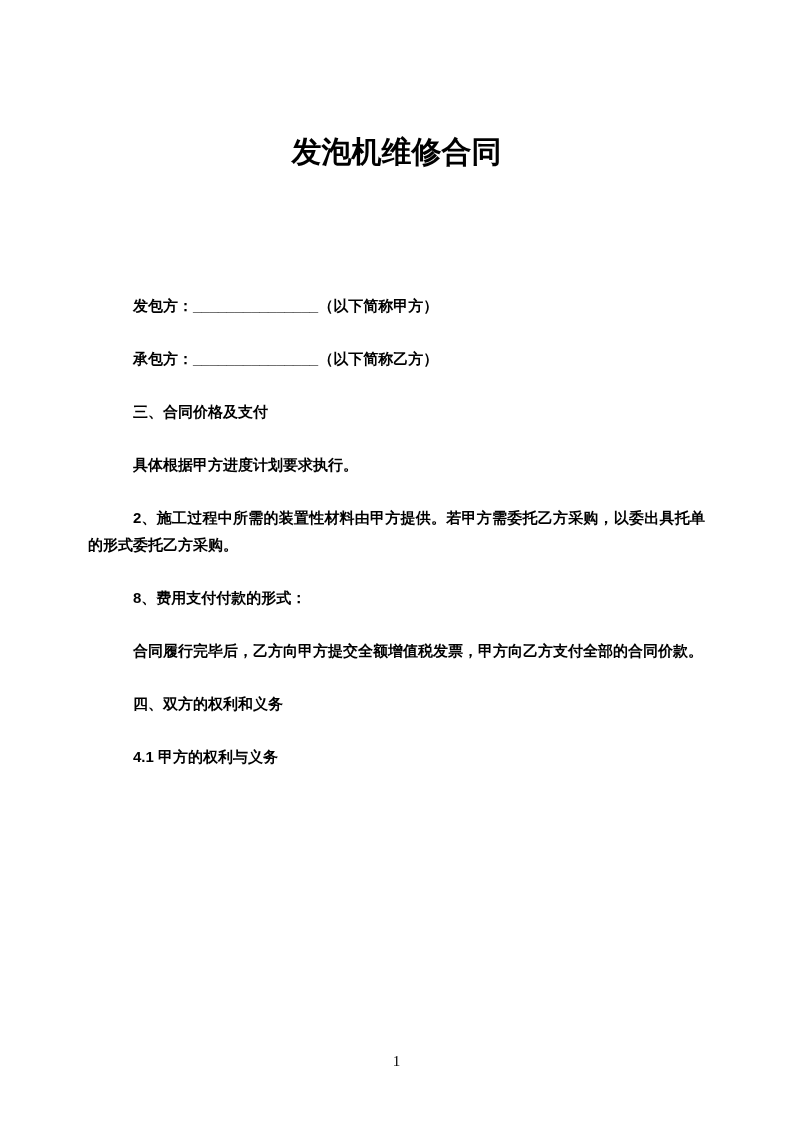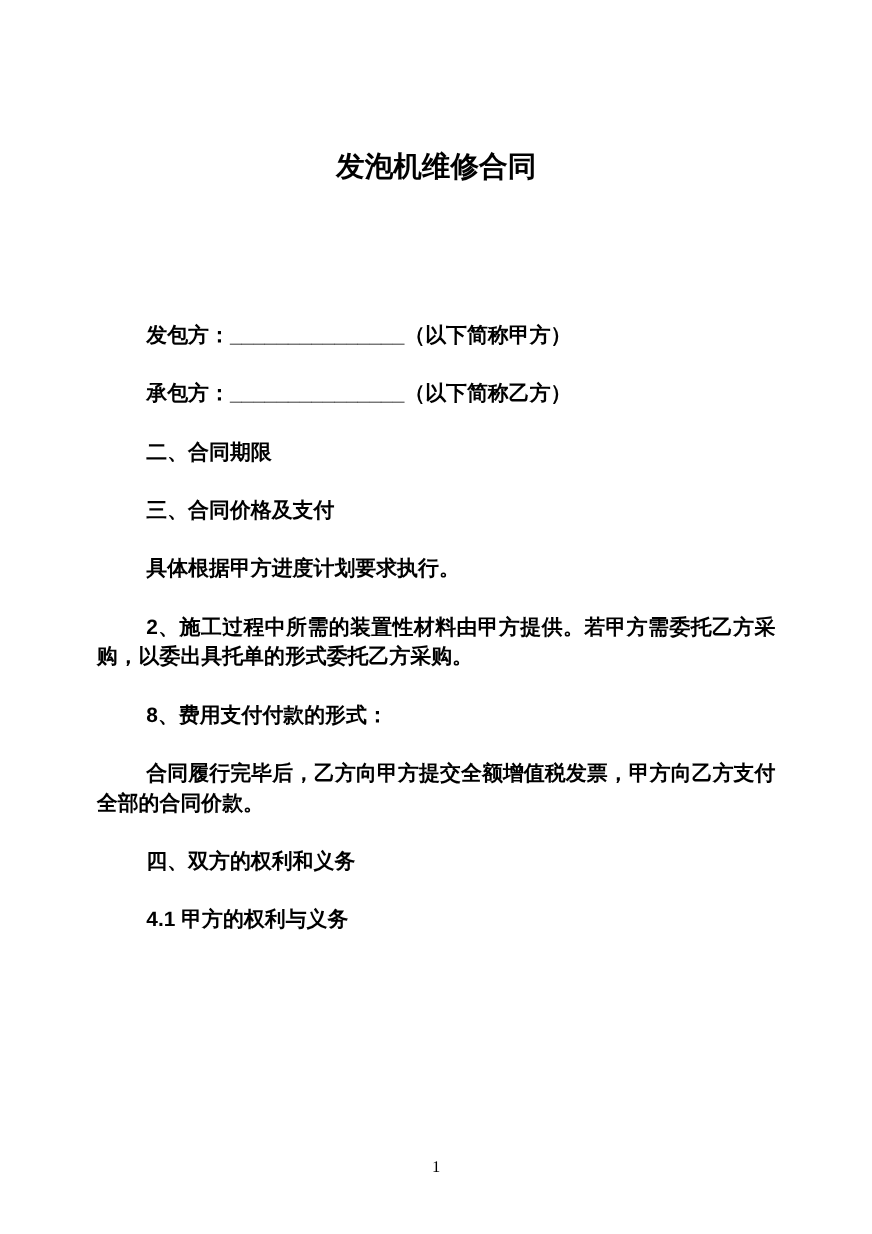"发泡机维修合同" .doc-title { font-size: 26px -> 30px }
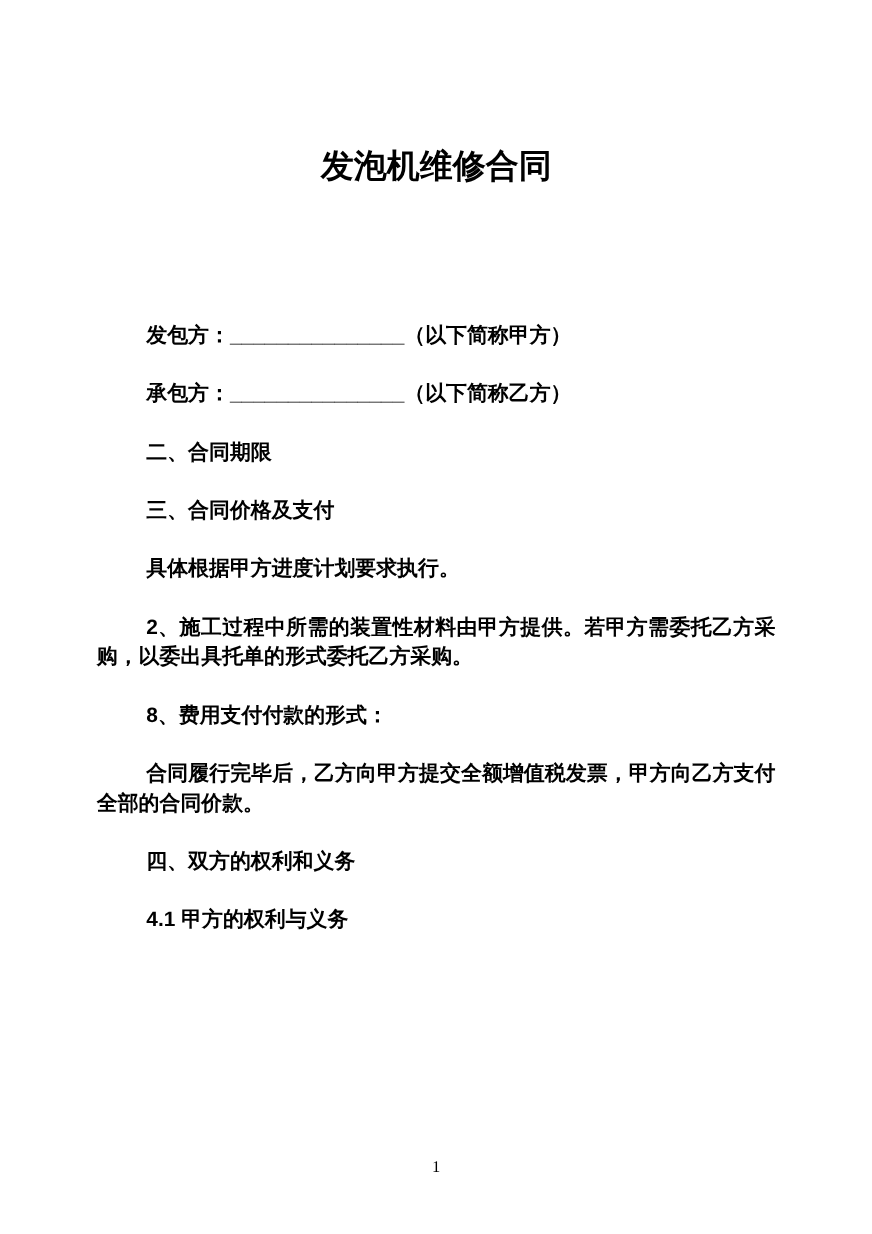"发包方：_______________（以下简称甲方）" .para { font-size: 19px -> 15px }
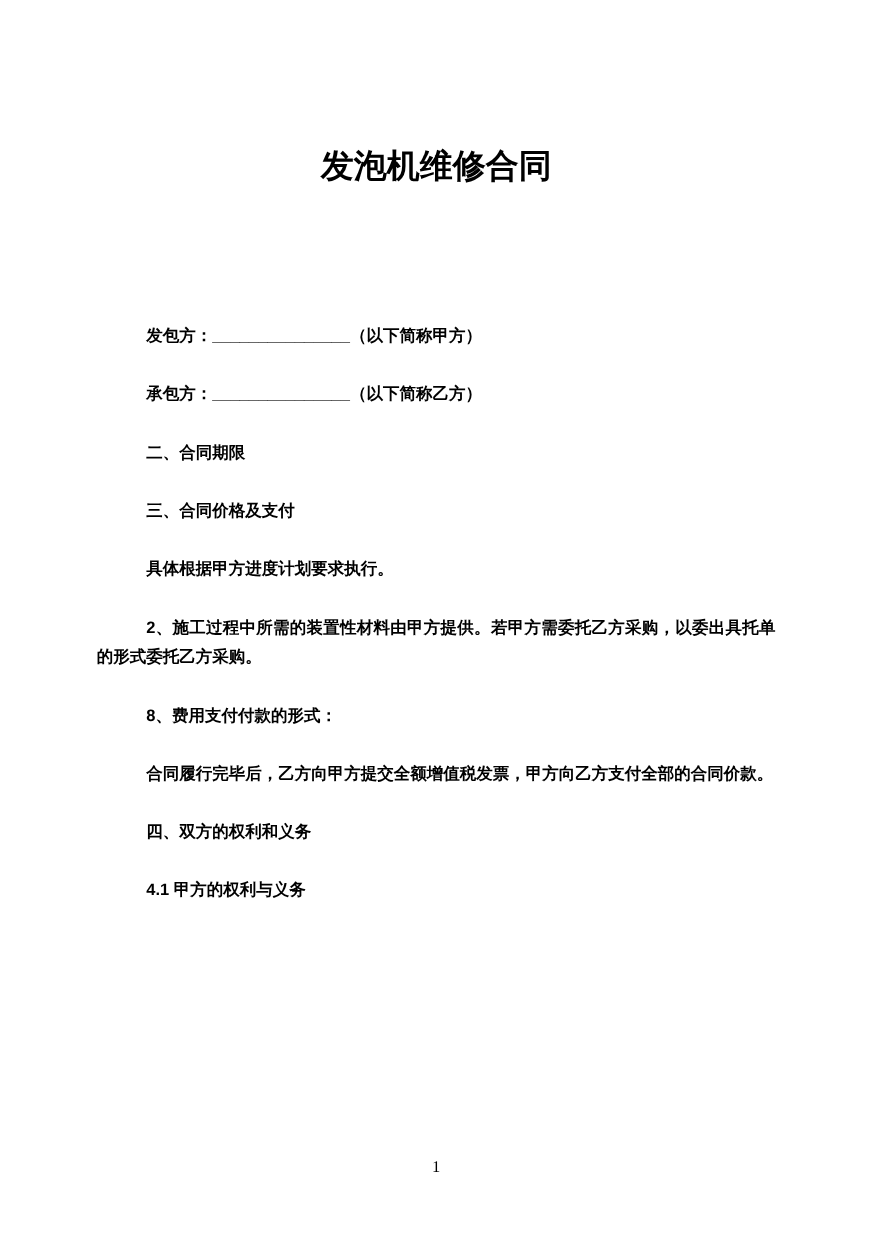"二、合同期限" p.para { html: <p>二、合同期限</p> -> none }
